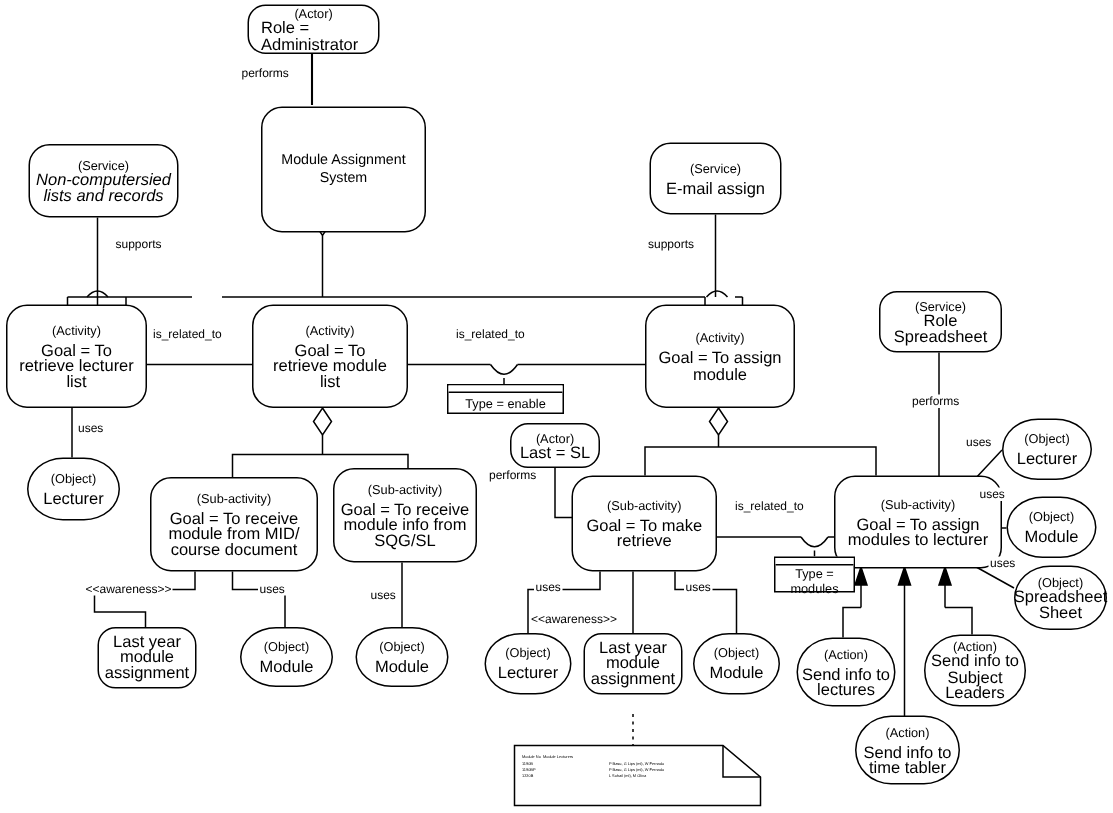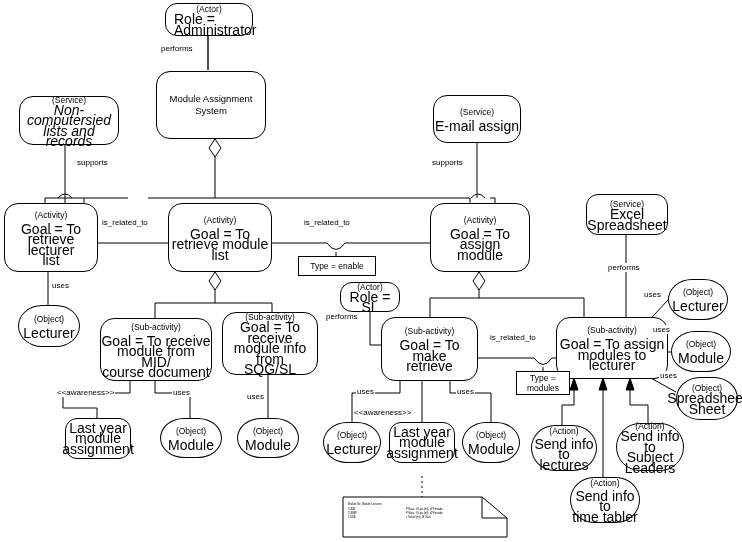"Role =" .body { font-size: 14px -> 11px }
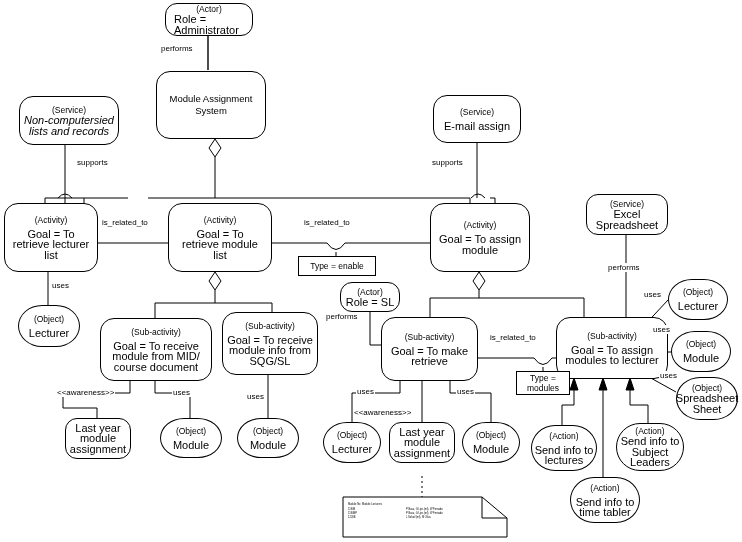"Module Assignment" div.node { height: 68px -> 84px; left: 156px -> 174px }
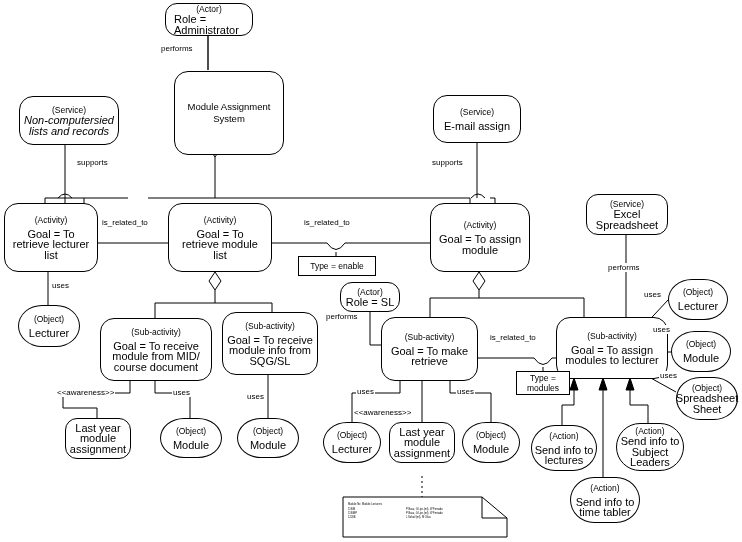"Excel" div.body { text: Excel -> Role }
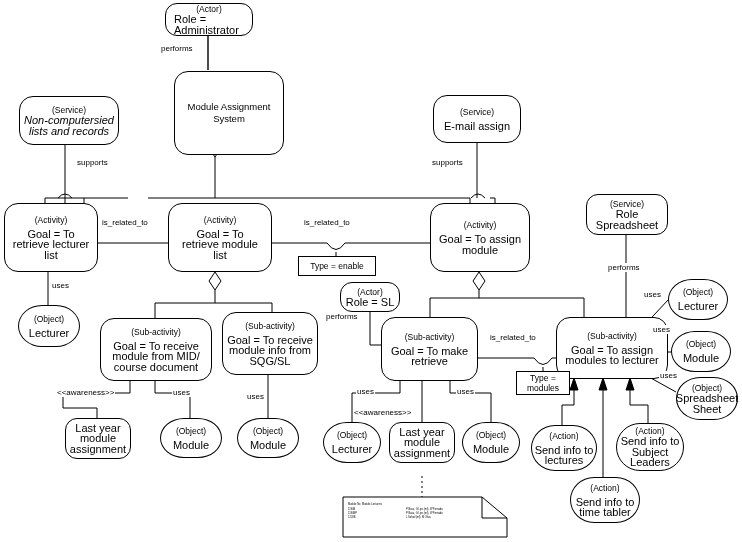"Type = enable" .note { flex-direction: row -> column }
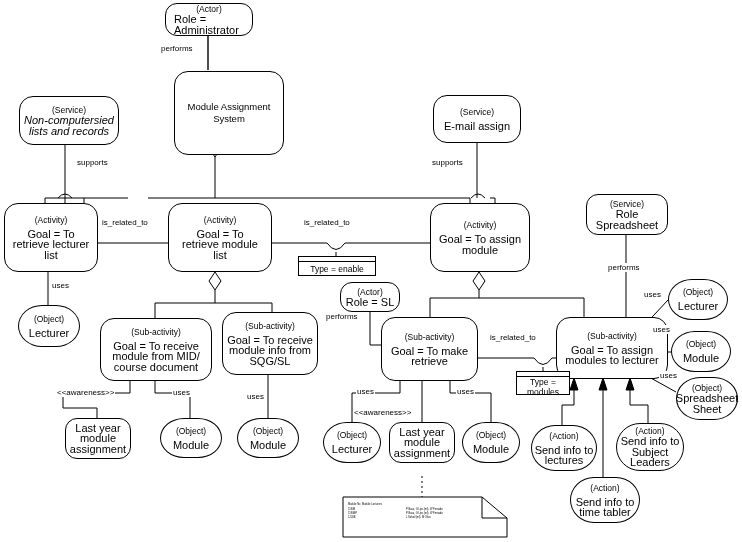"Role = SL" div.body { text: Role -> Last }
